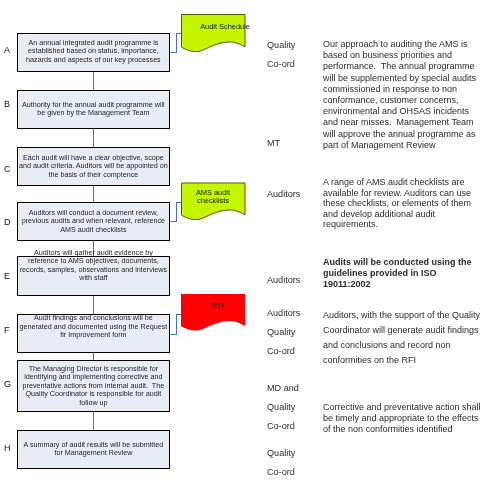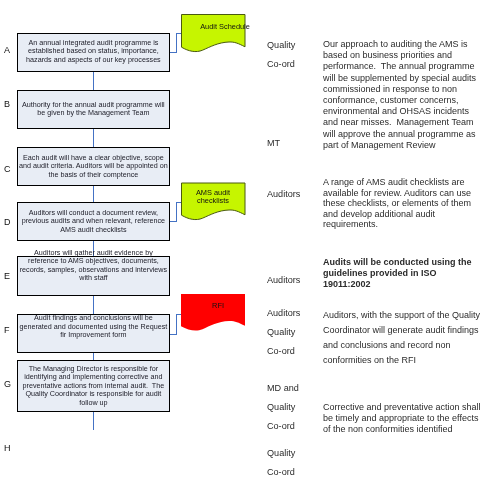"A summary of audit results" div.step-box { html: none -> <div> <span>A summary of audit results will be submitted for Management Review</span> </div> }
